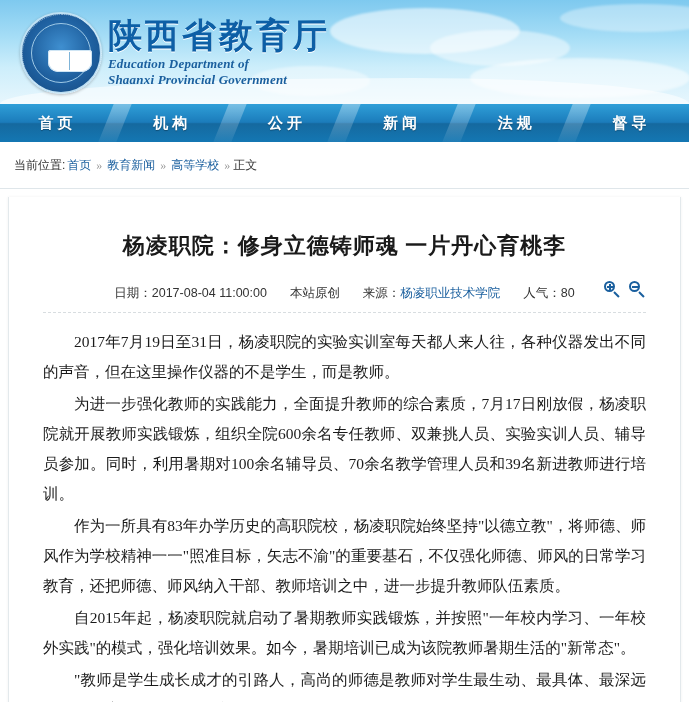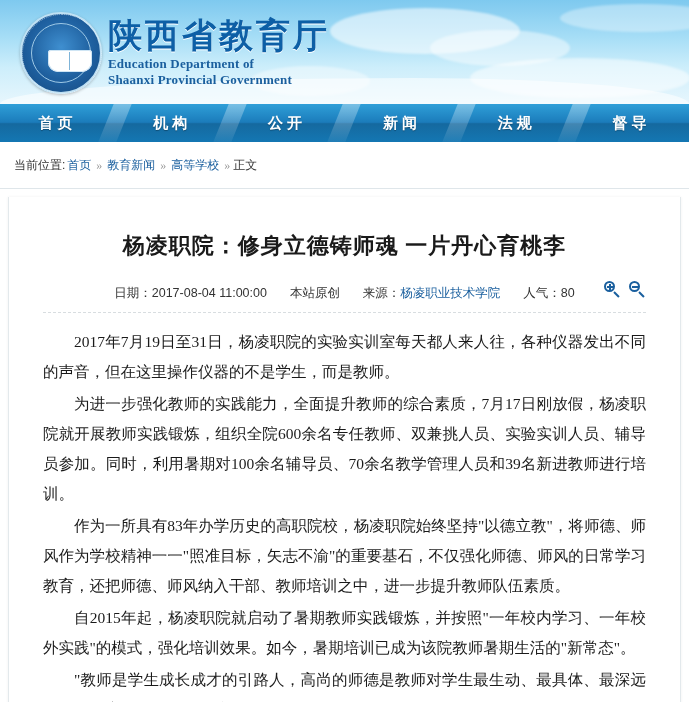"Education Department of" .title-en1, .title-en2 { font-style: none -> italic }
